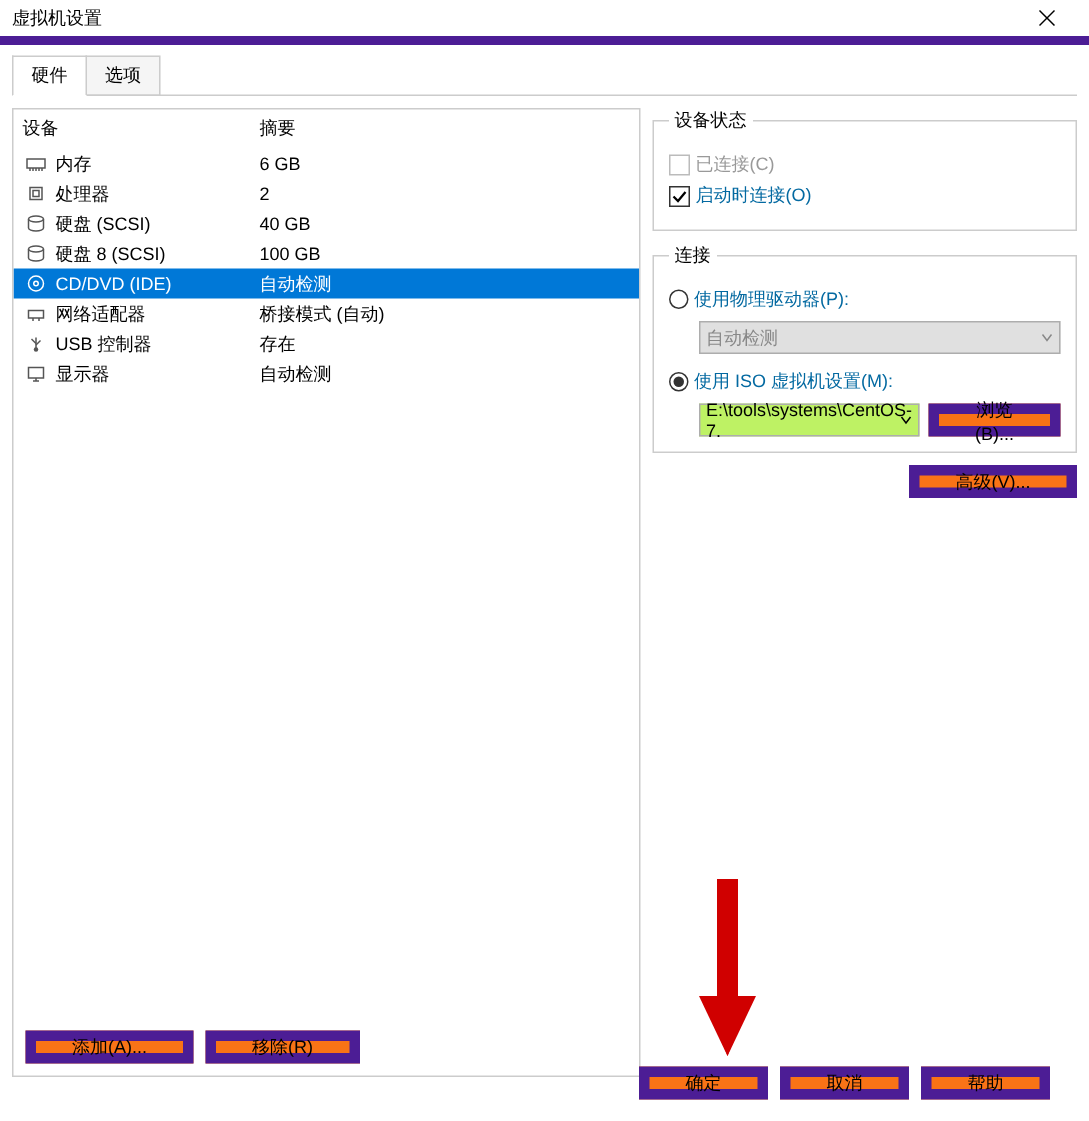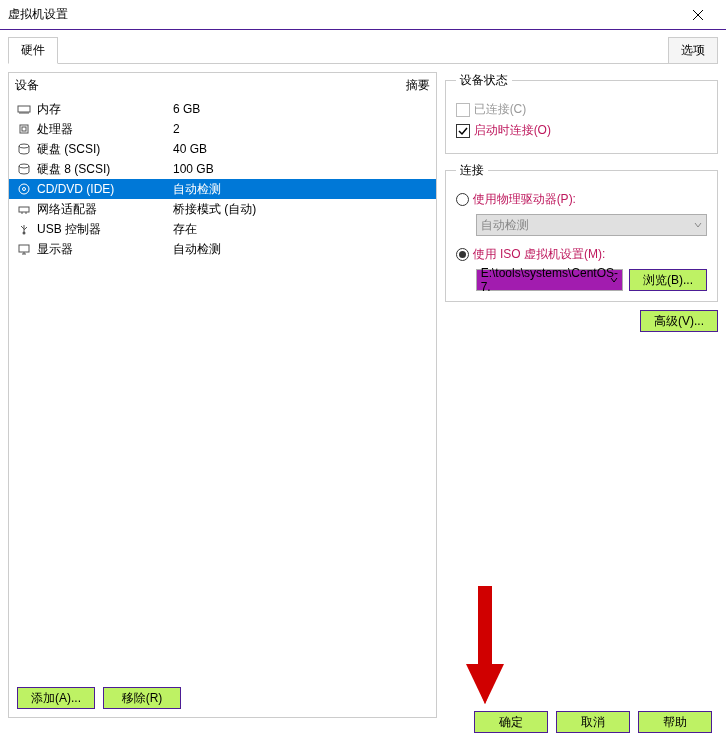"虚拟机设置" .titlebar { border-bottom: 1px solid #4c1d95 -> 6px solid #4c1d95 }
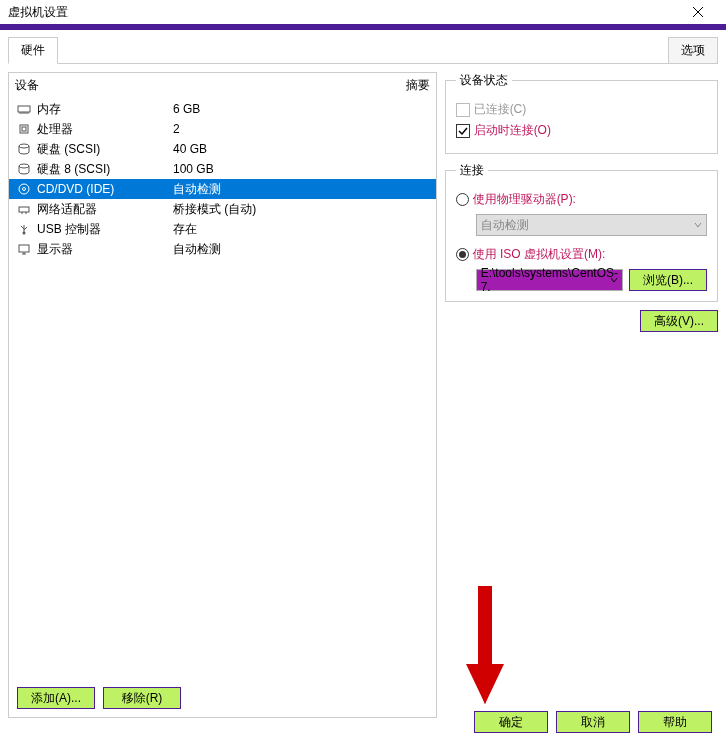"硬件" .tabs { justify-content: space-between -> none }
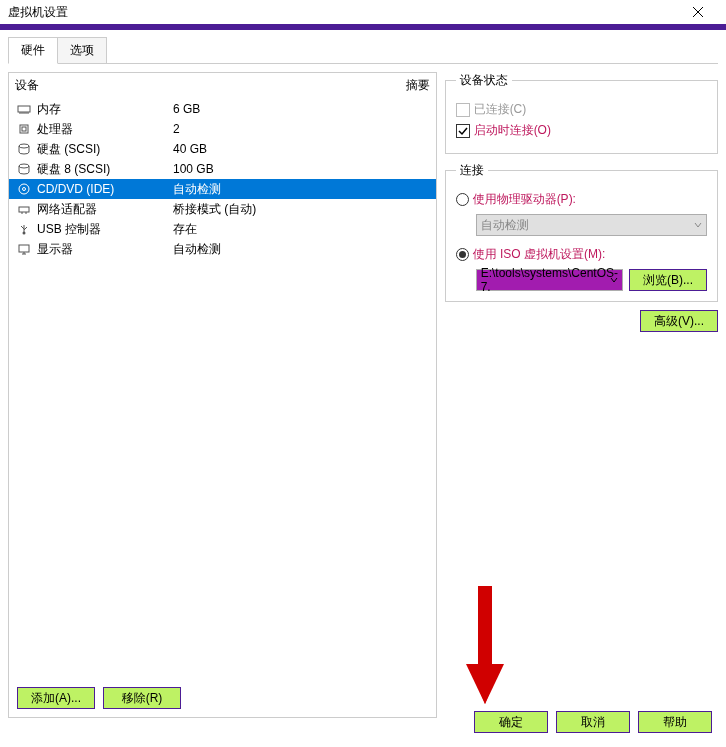"摘要" .hw-col2 { text-align: right -> none }
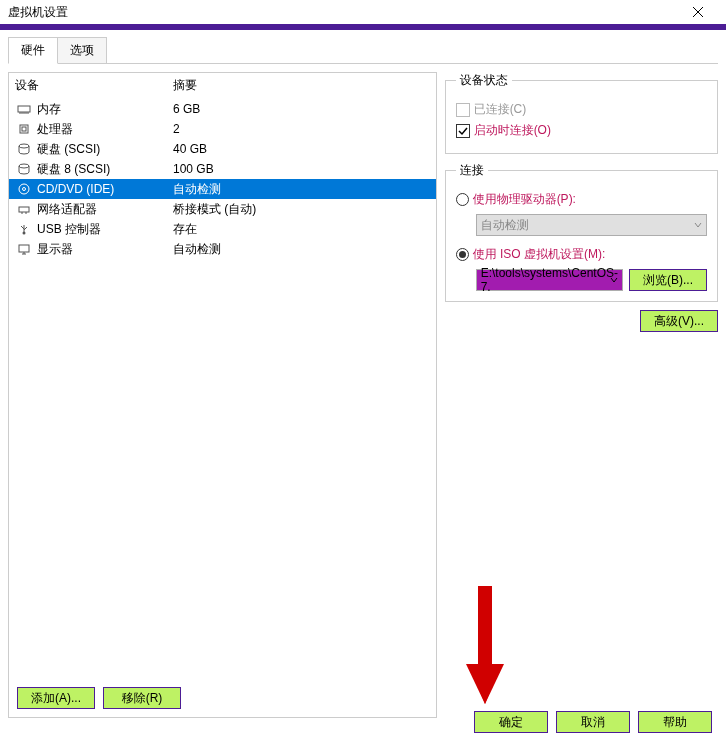"启动时连接(O)" .chk-label { color: #be185d -> #0369a1 }
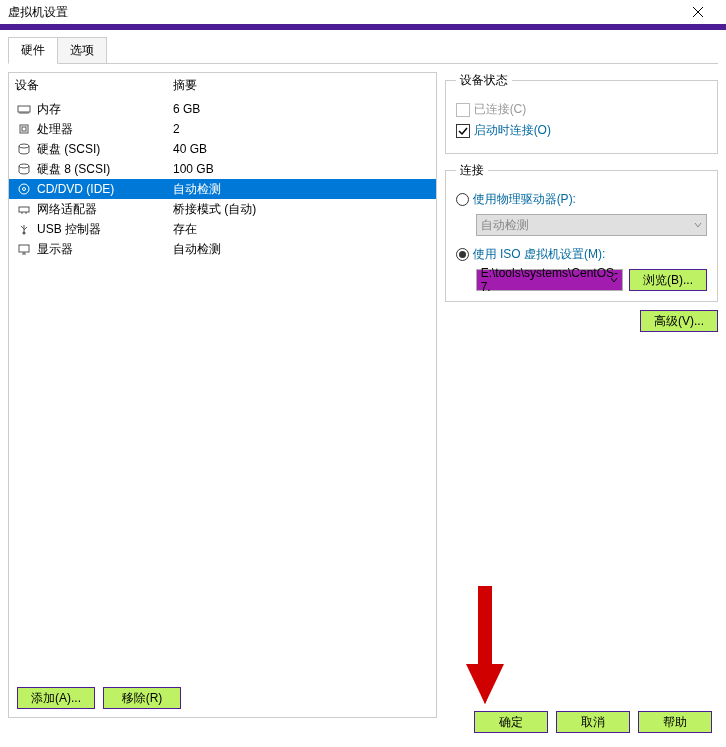"E:\tools\systems\CentOS-7." .dropdown { background: #a21caf -> #bef264 }
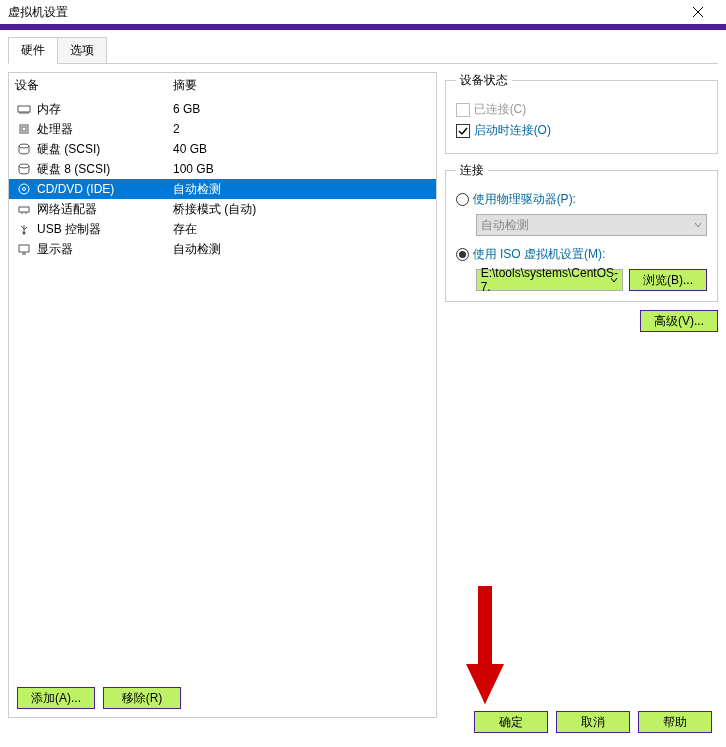"浏览(B)..." .btn { background: #bef264 -> #f97316; border: 1px solid #4c1d95 -> 7px solid #4c1d95; padding: 2px 10px -> 2px 24px }
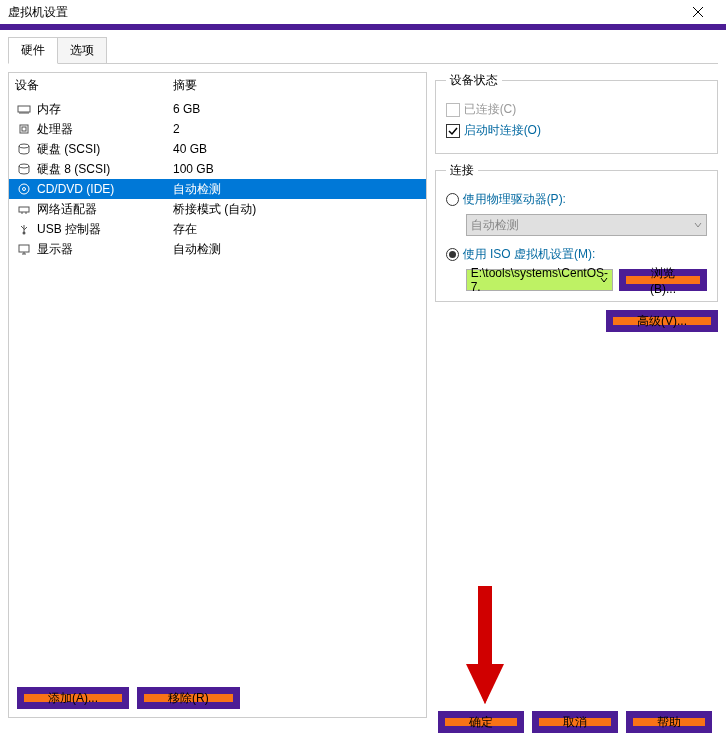"确定" .dialog-buttons { right: 4px -> 16px }
